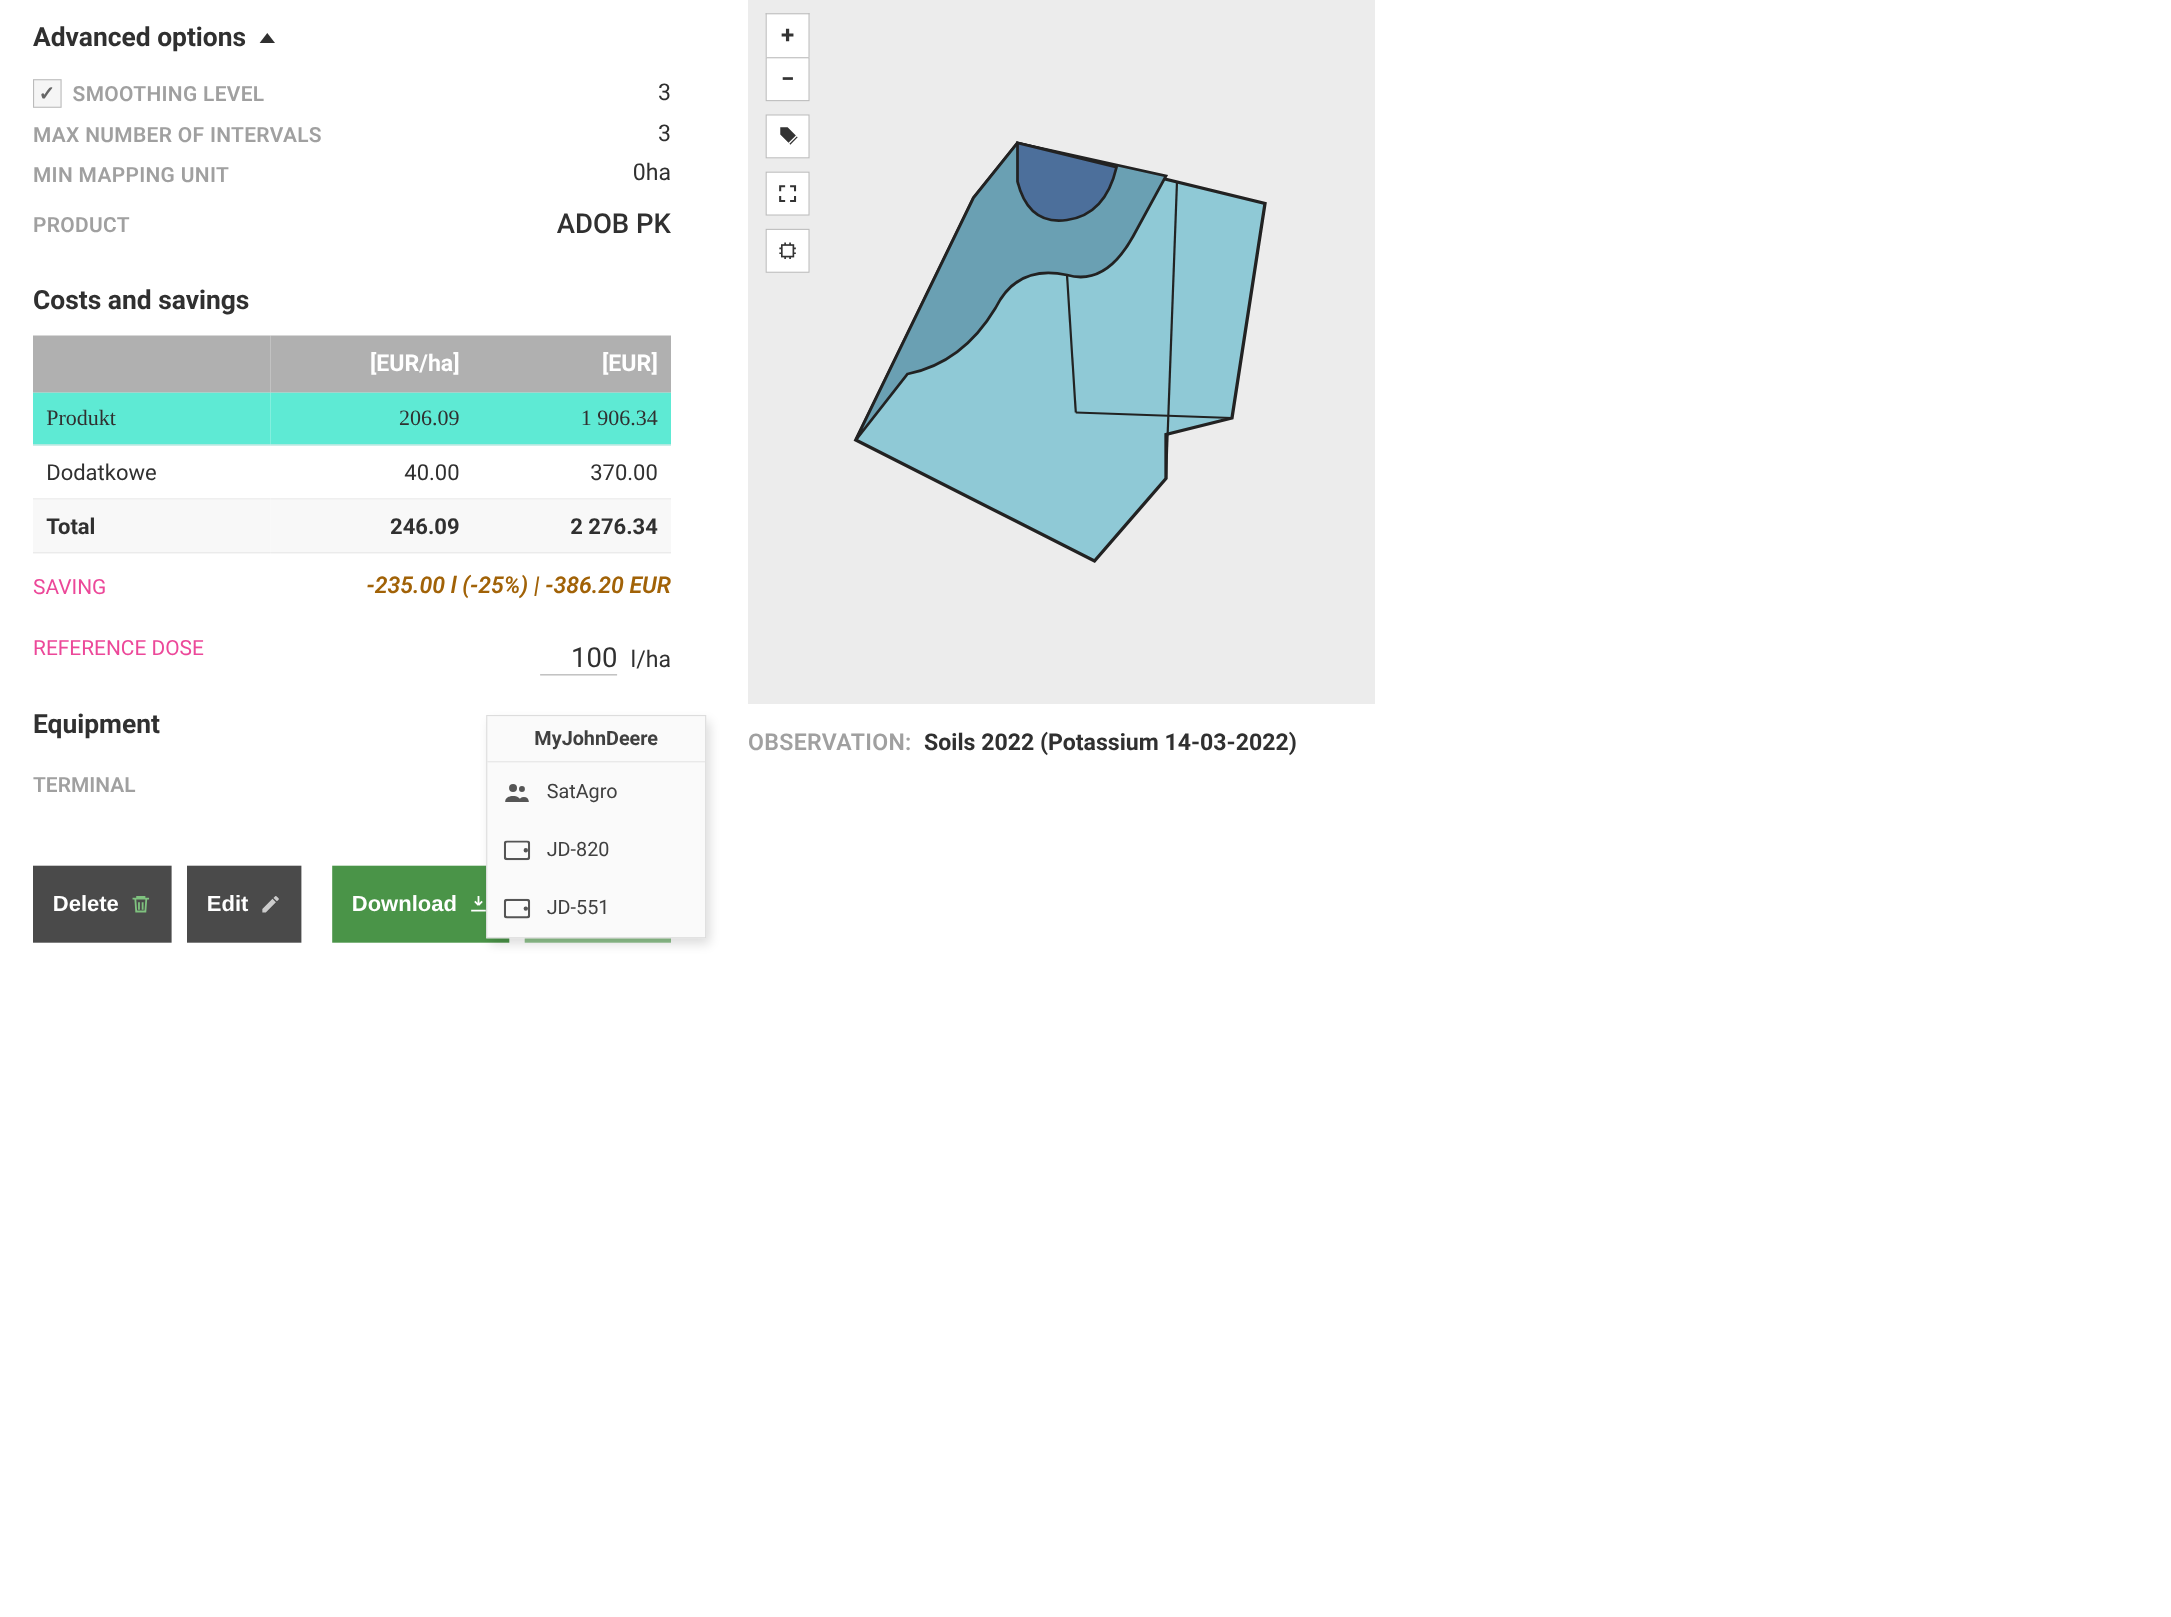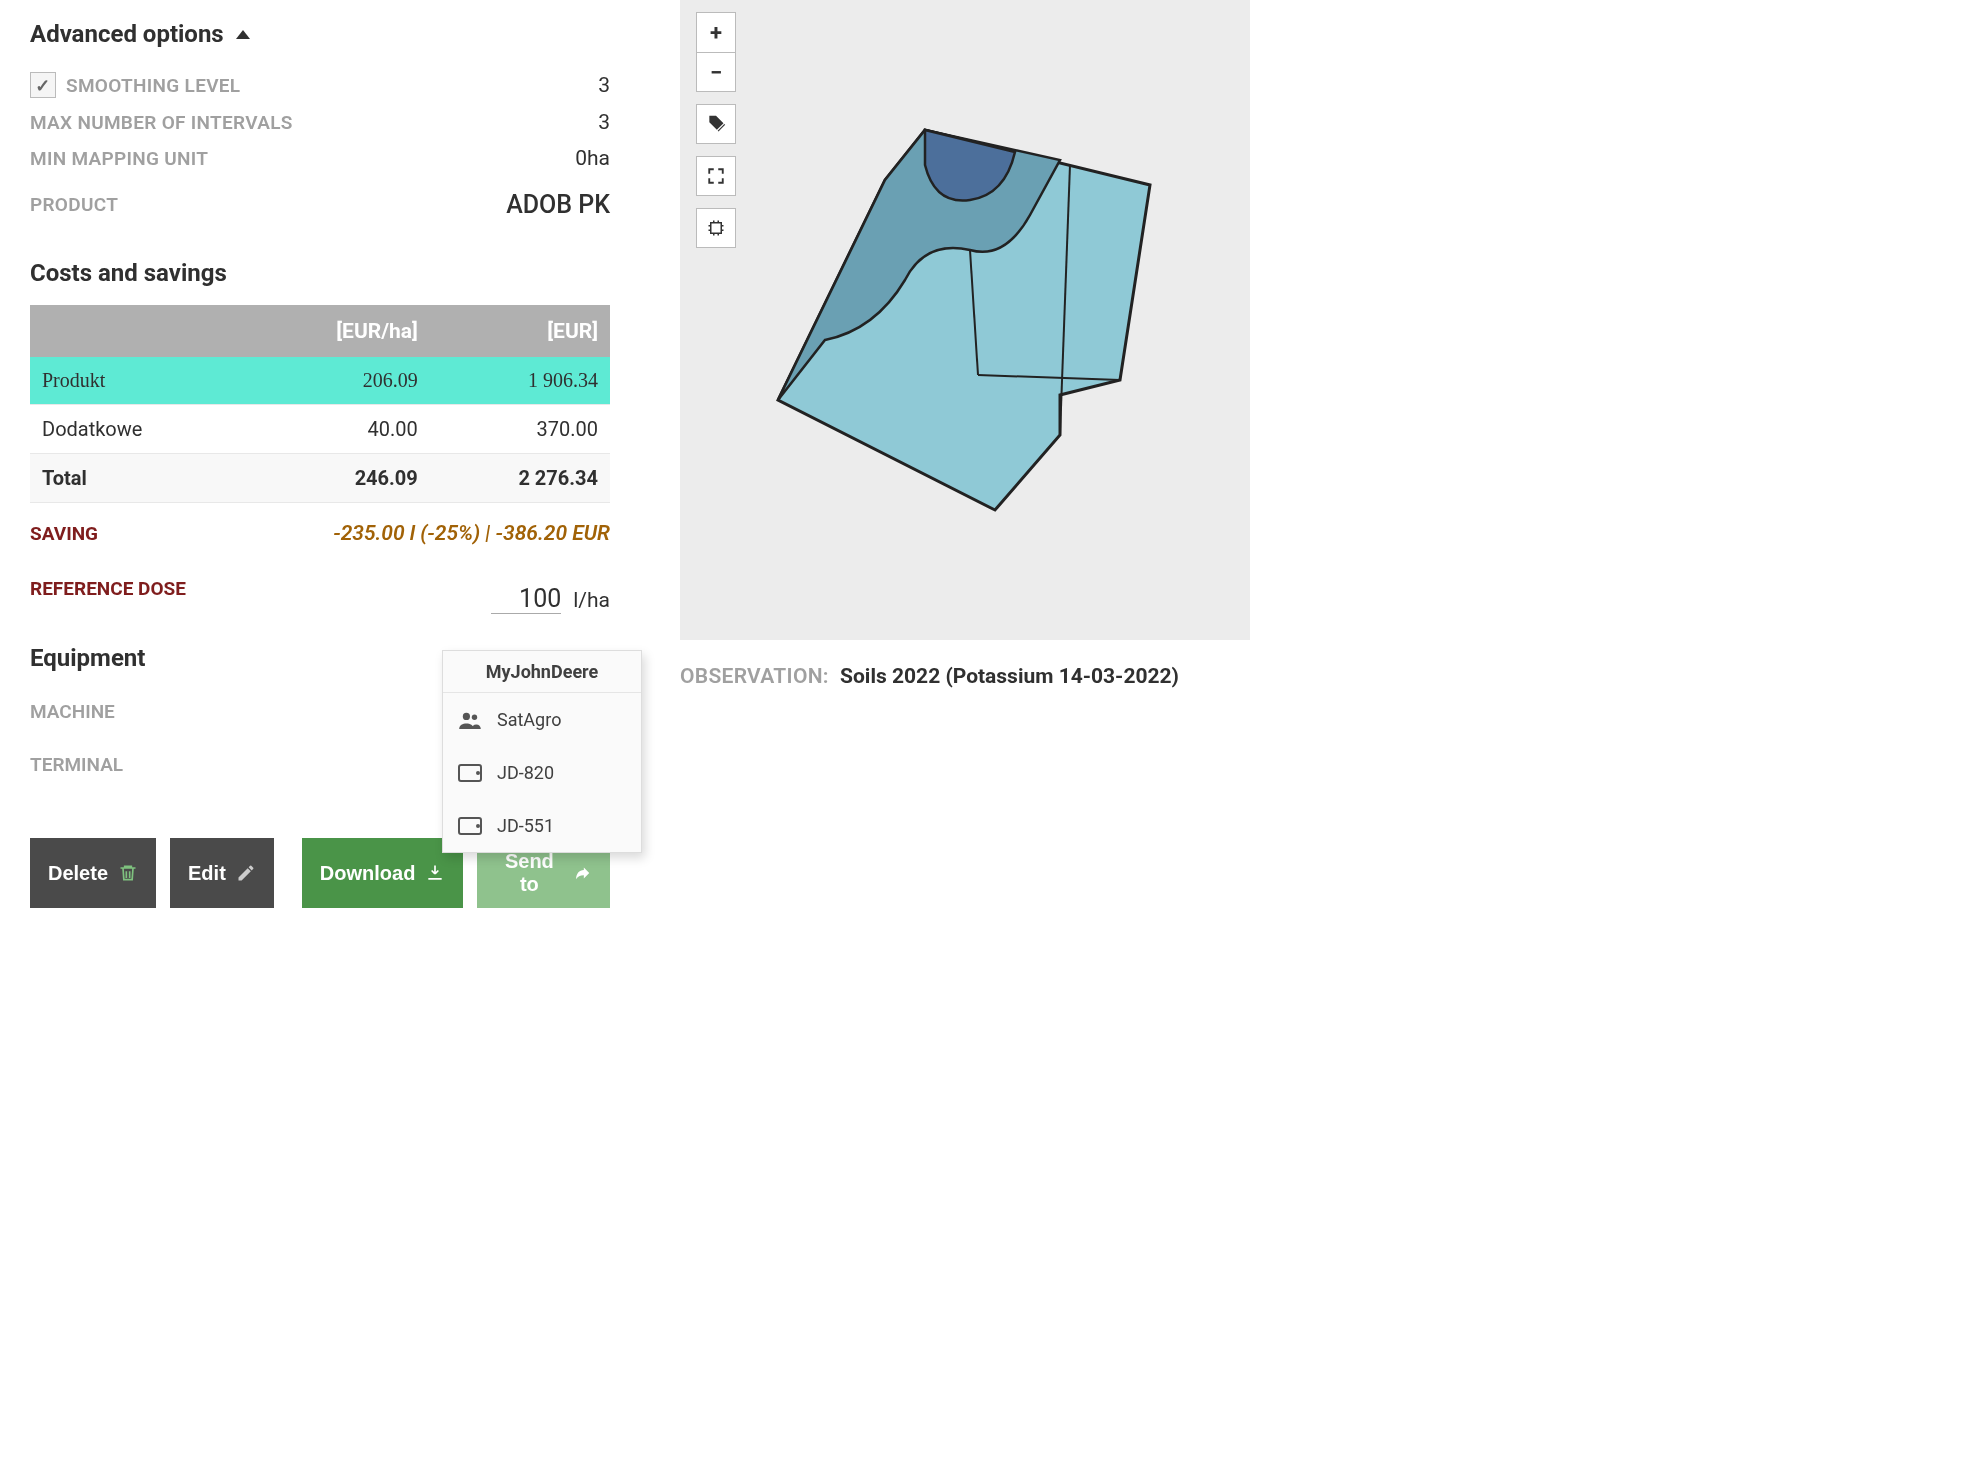"SAVING" .saving-row .label, .refdose-row .label { color: #7f1d1d -> #ec4899; font-weight: 700 -> 400 }
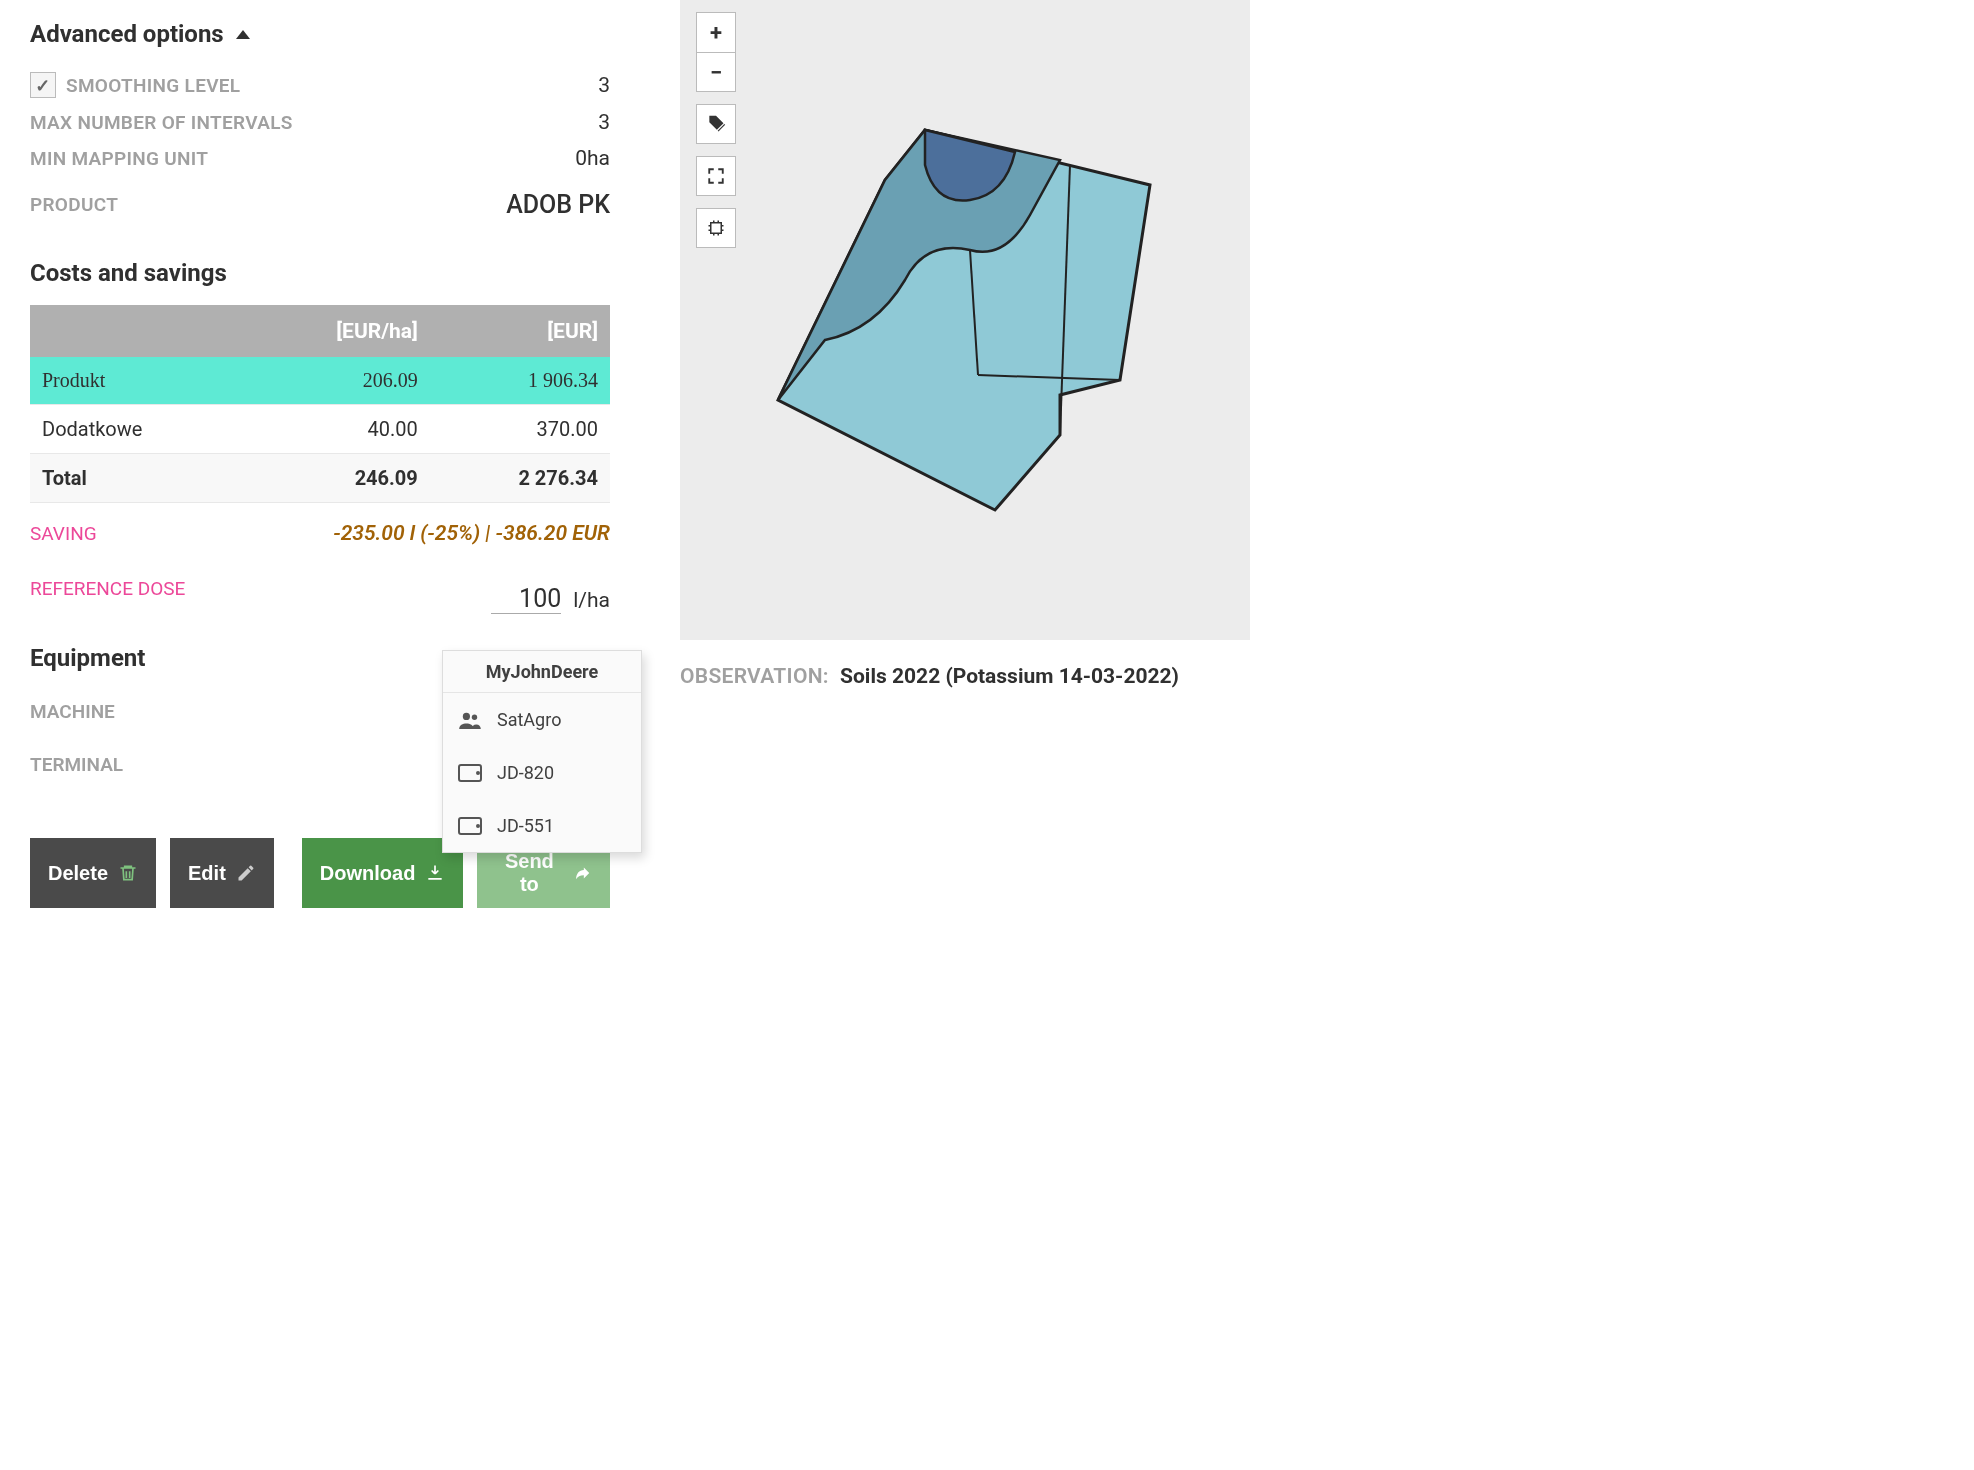"MACHINE" div.eq-label { html: <div>MACHINE</div> -> none }
